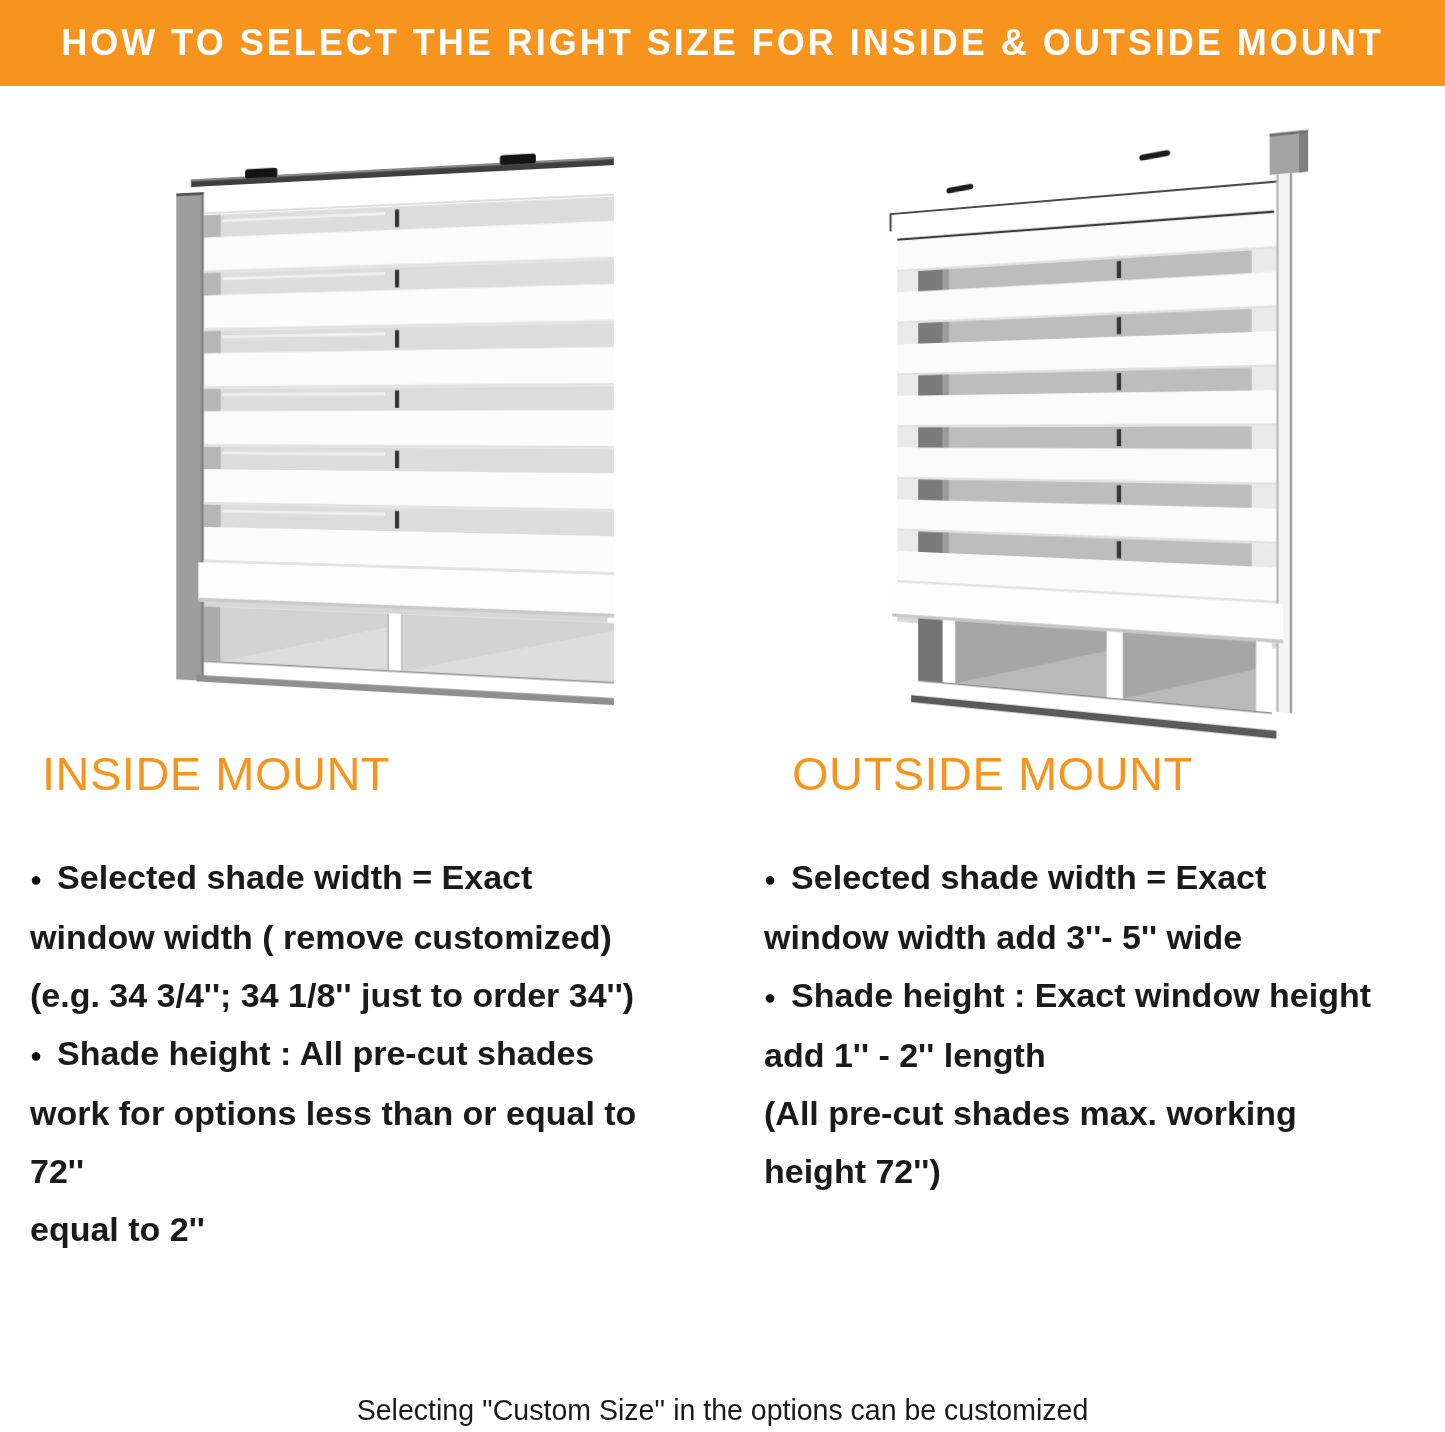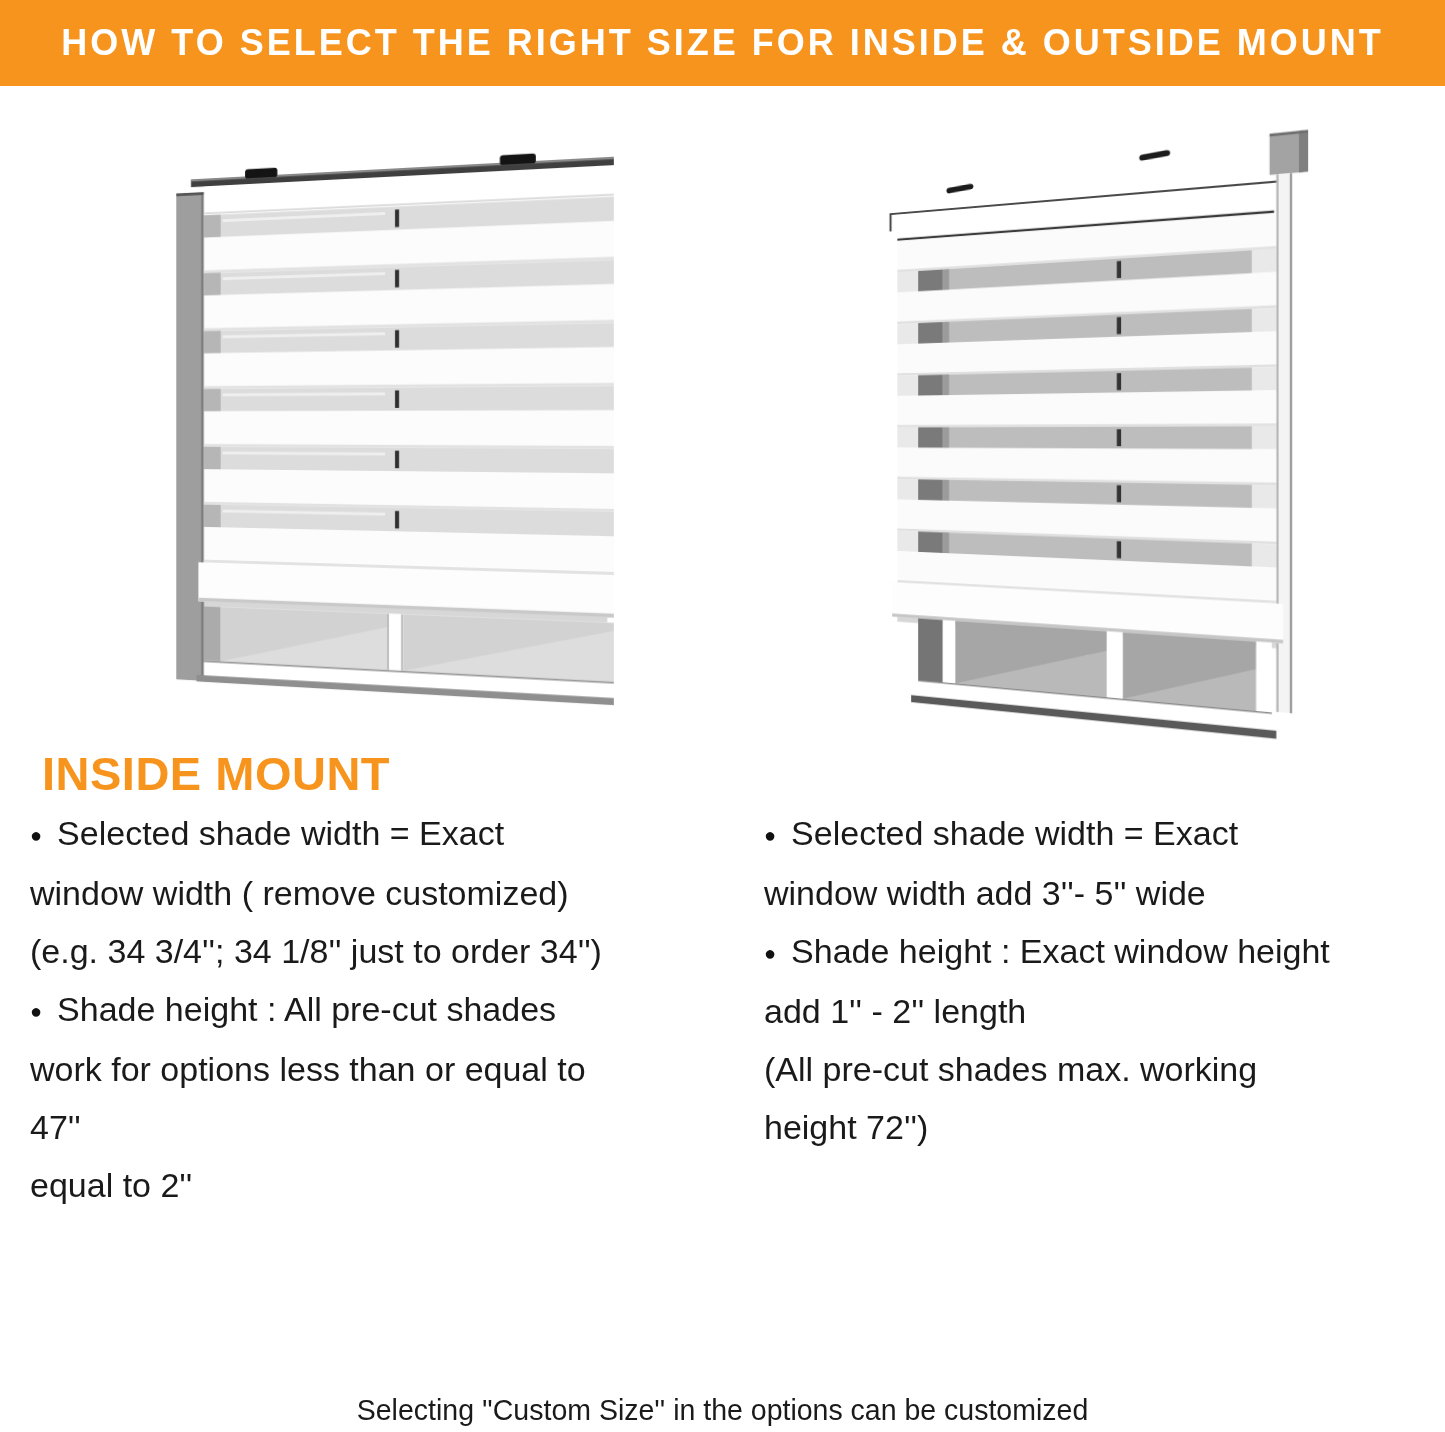"INSIDE MOUNT" .heading { font-weight: bold -> normal }
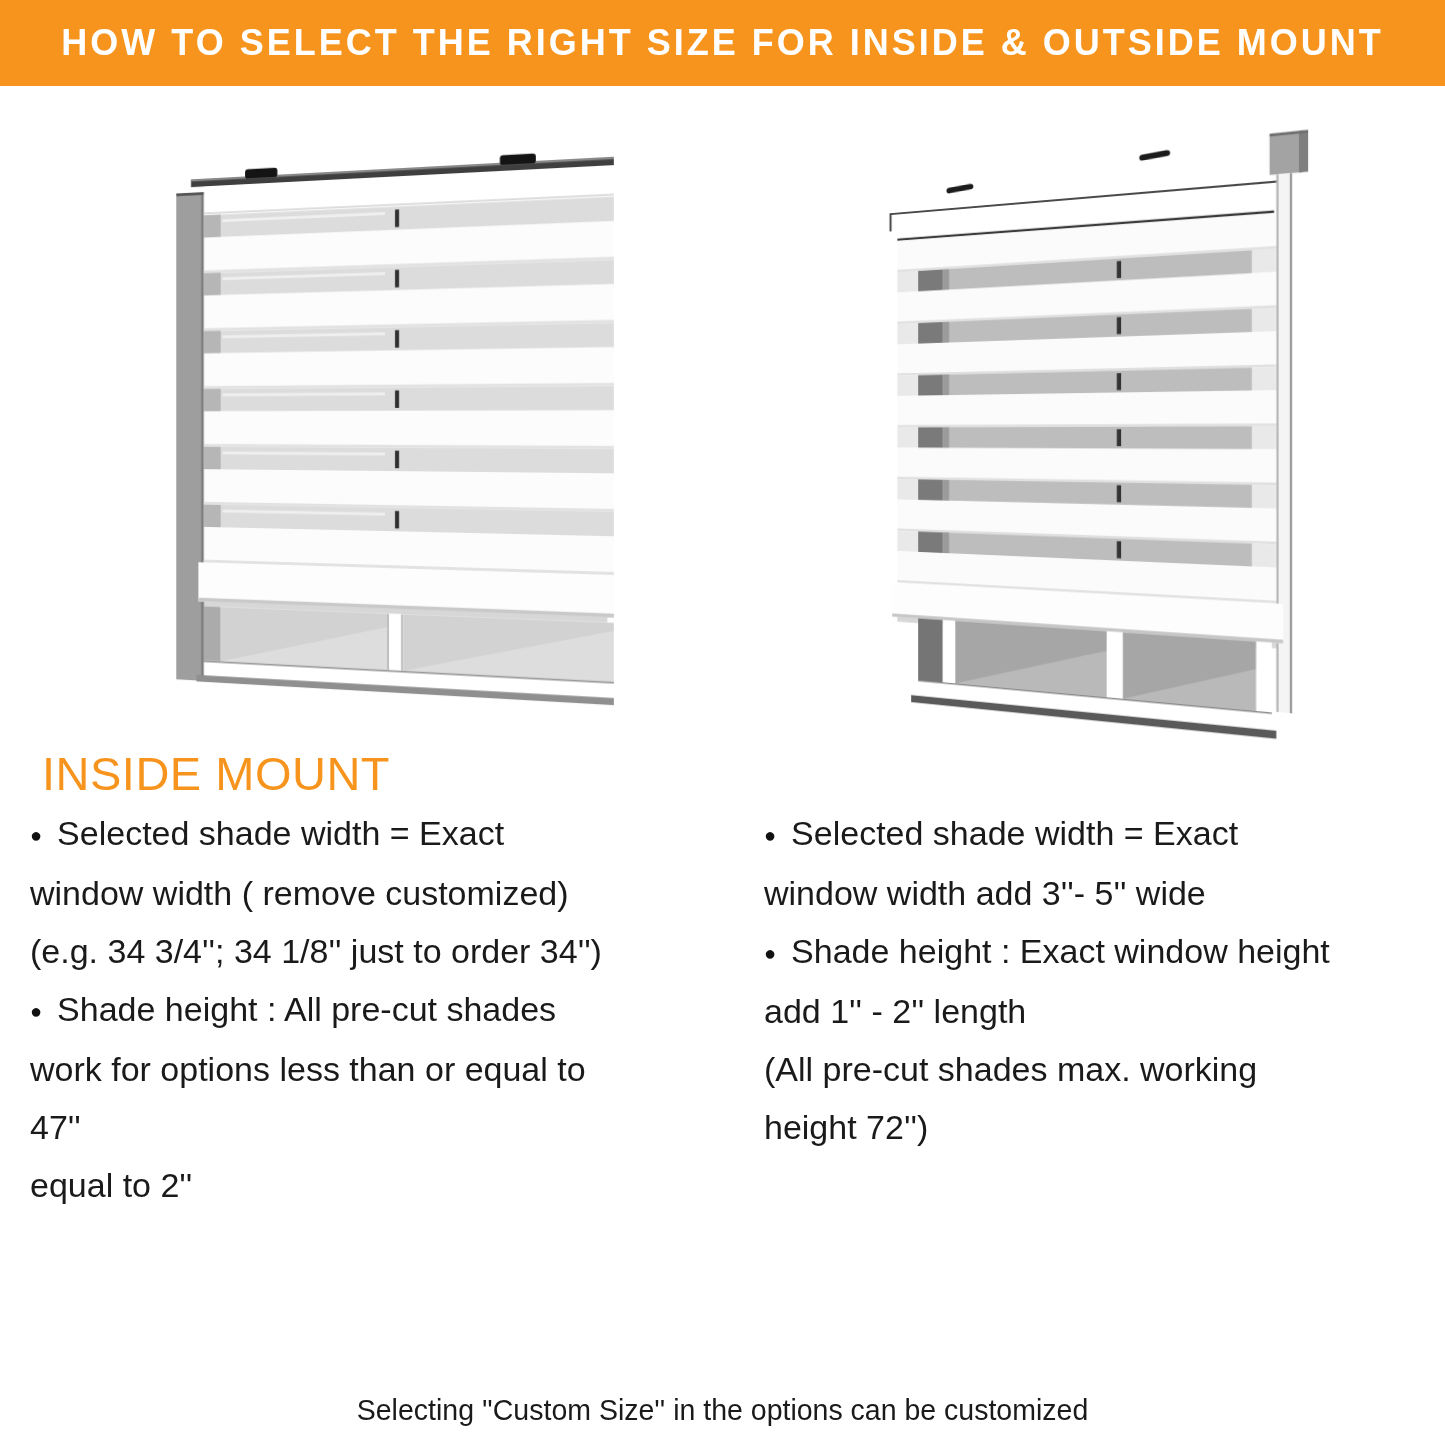"OUTSIDE MOUNT" div.heading { html: none -> <div>OUTSIDE MOUNT</div> }
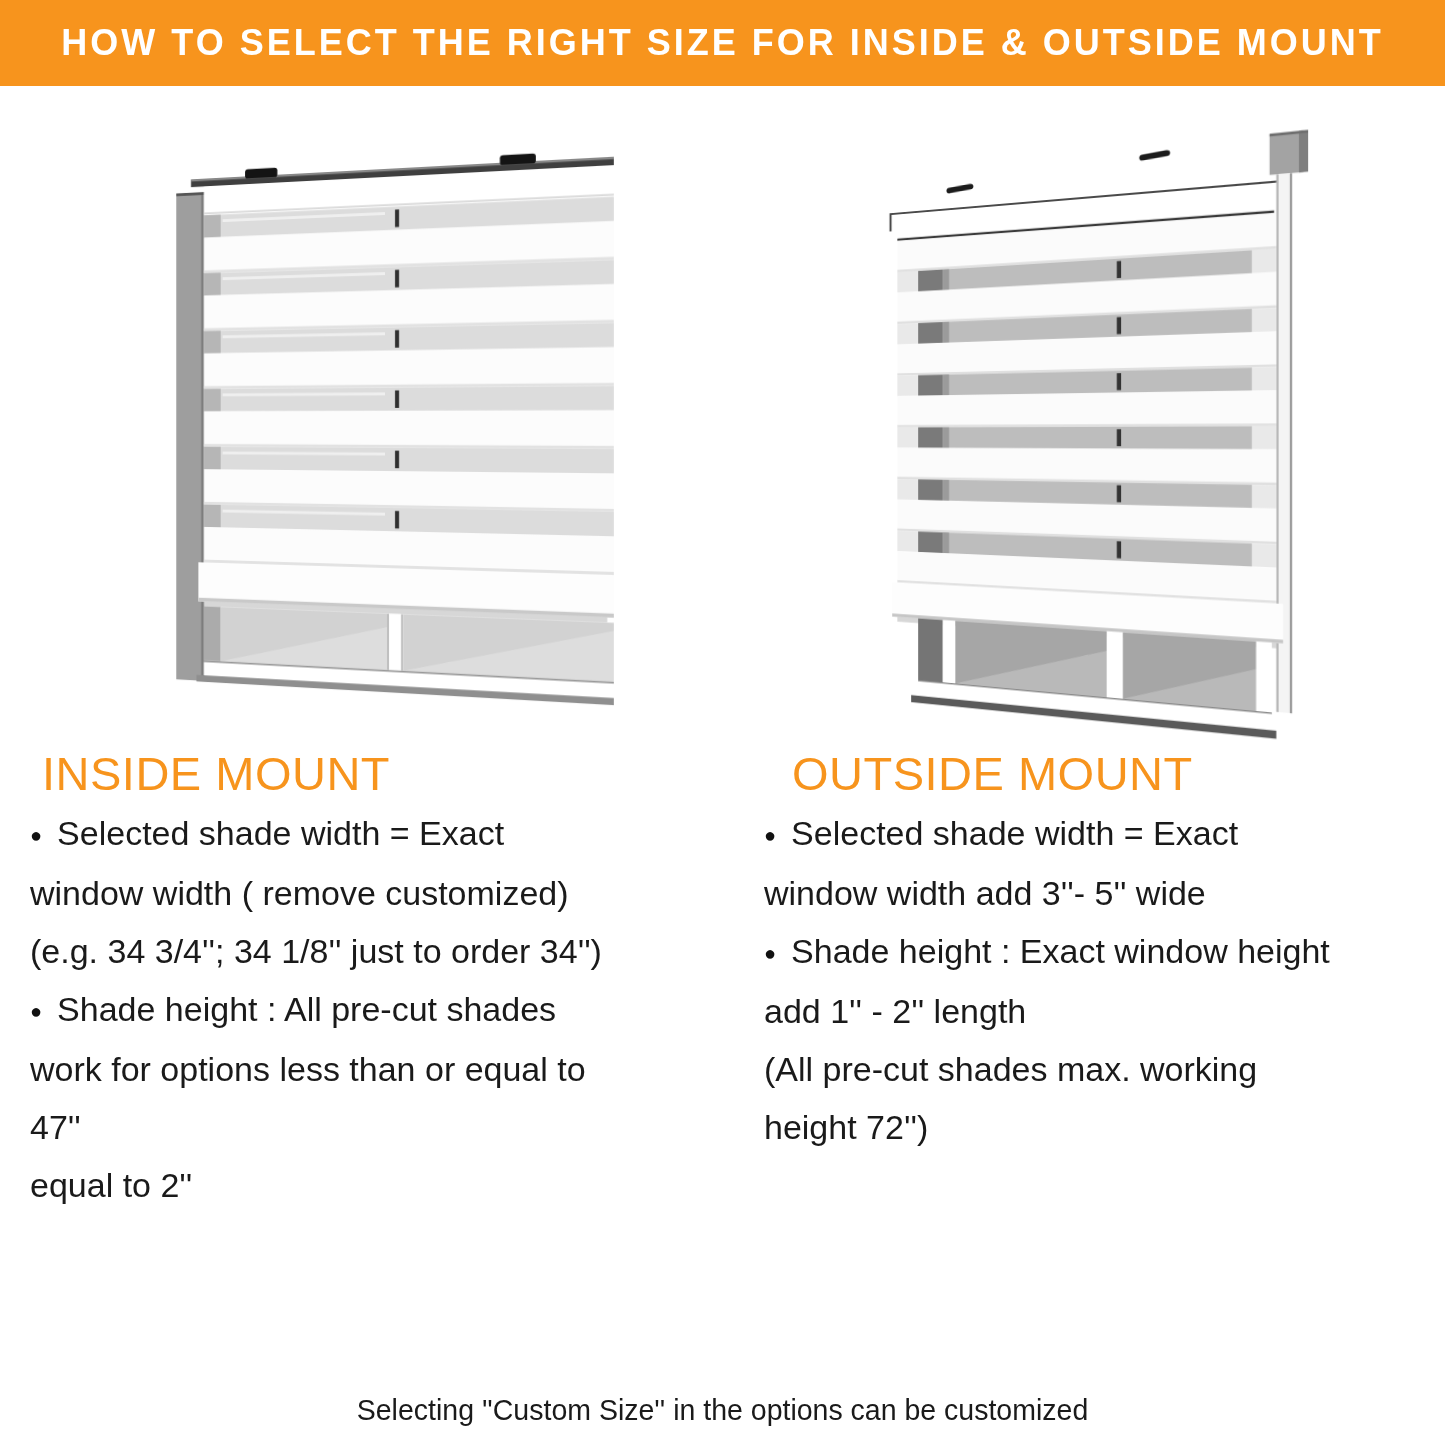"● Selected shade width =" .col { font-weight: none -> bold; top: 804px -> 848px }
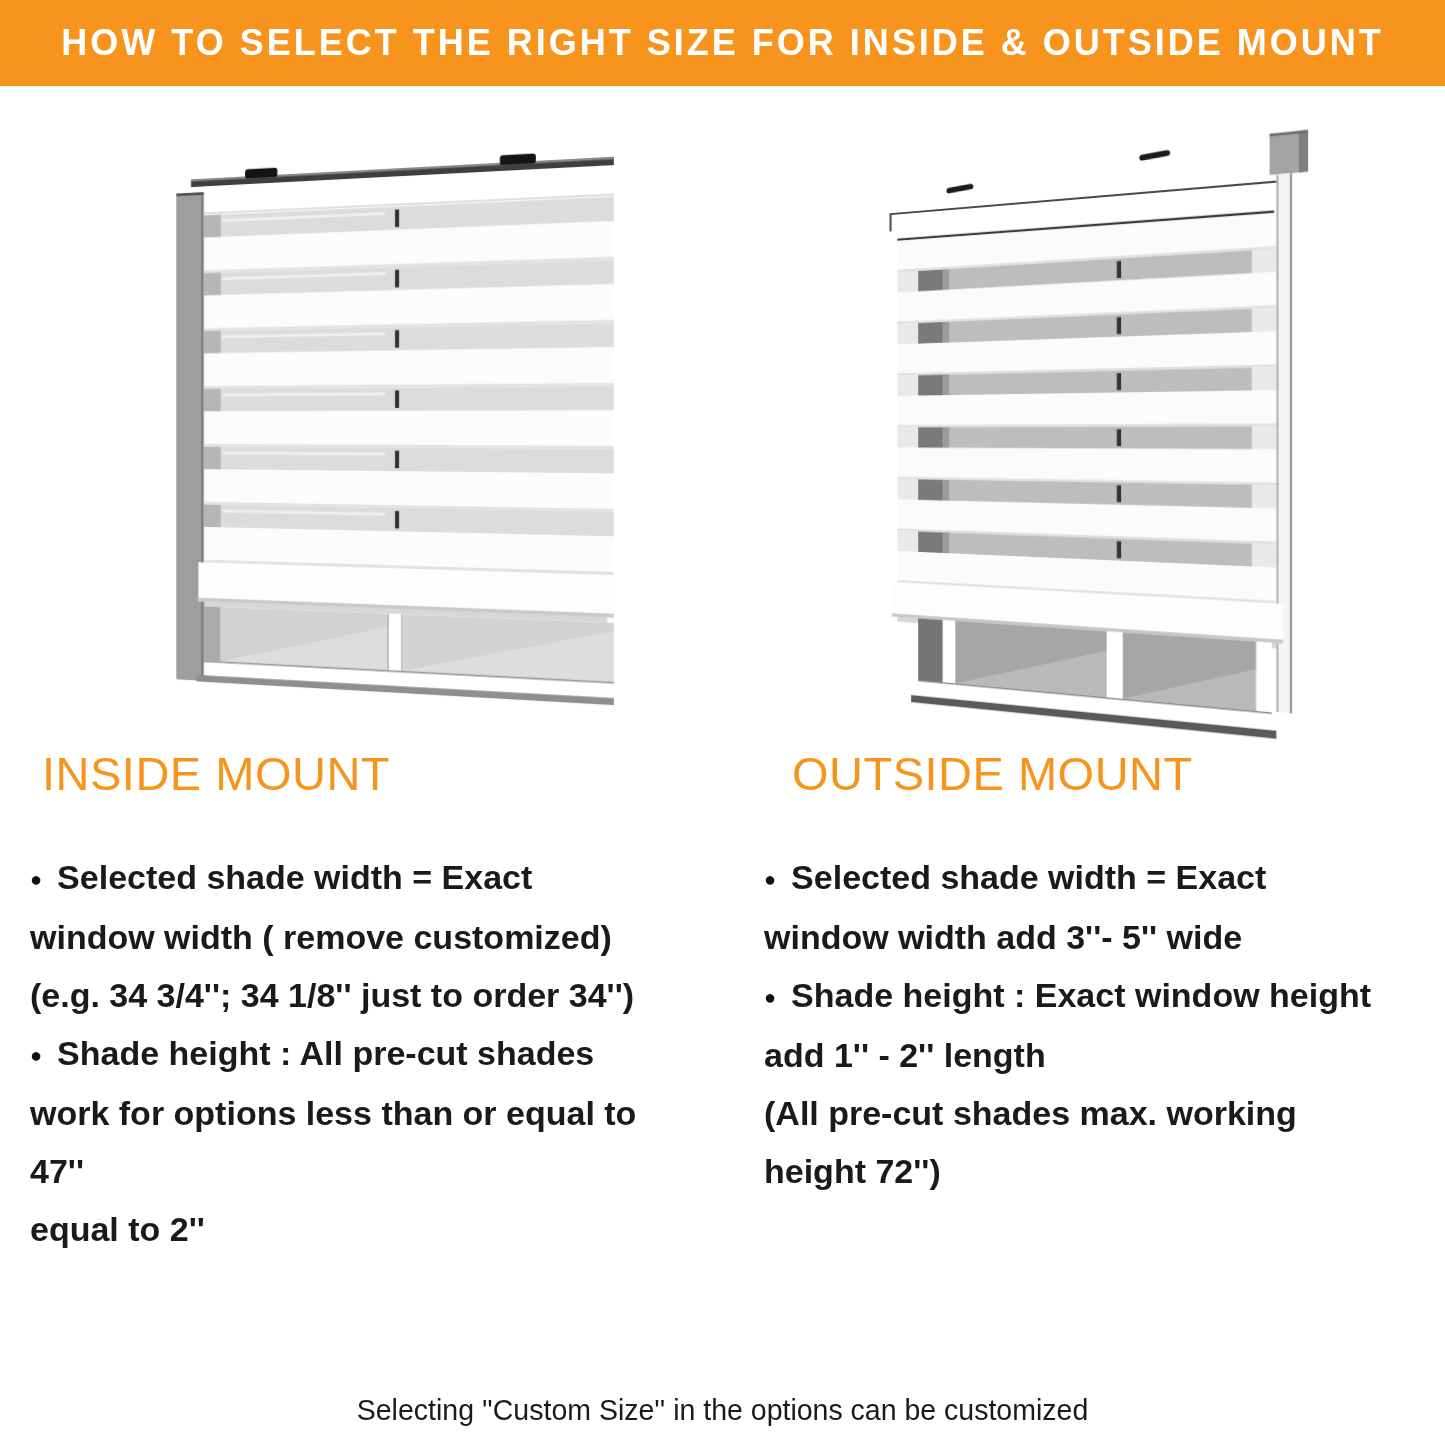"47''" div.line { text: 47'' -> 72'' }
